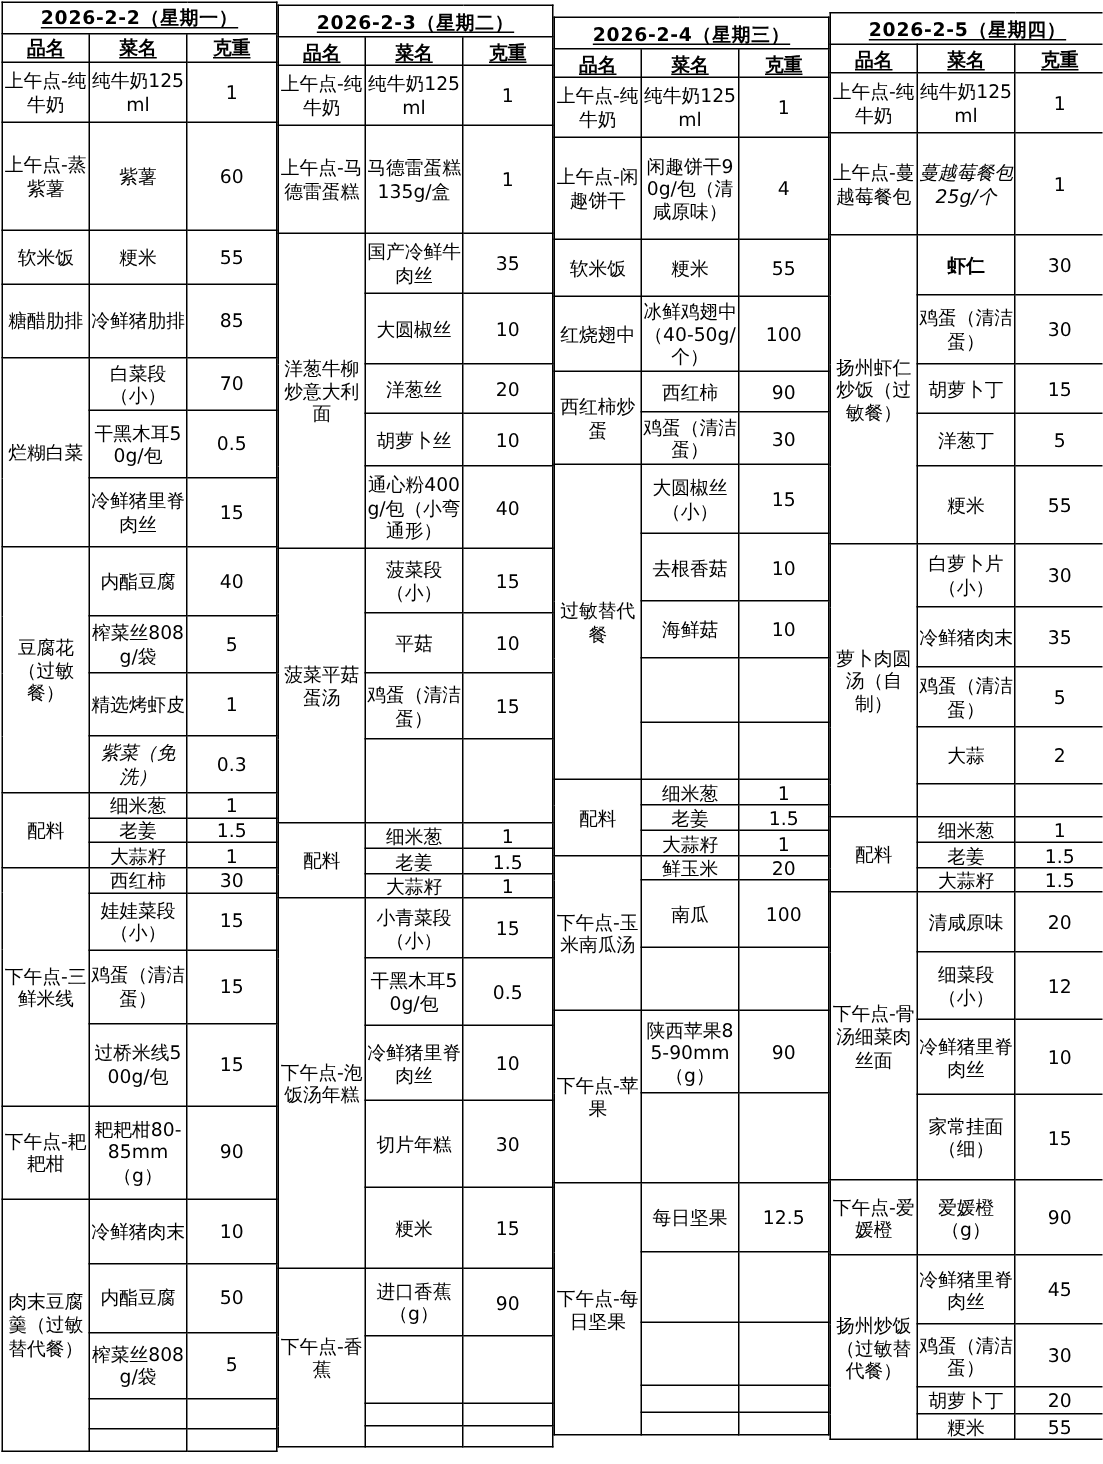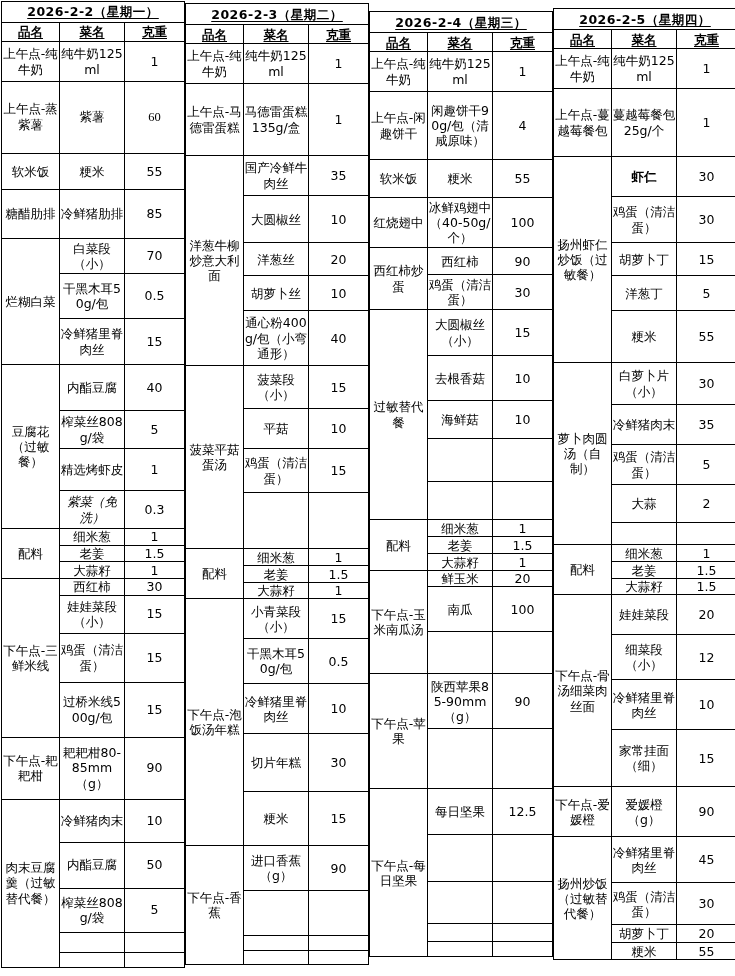"上午点-蒸紫薯" tr { font-family: Liberation Serif, serif -> none }
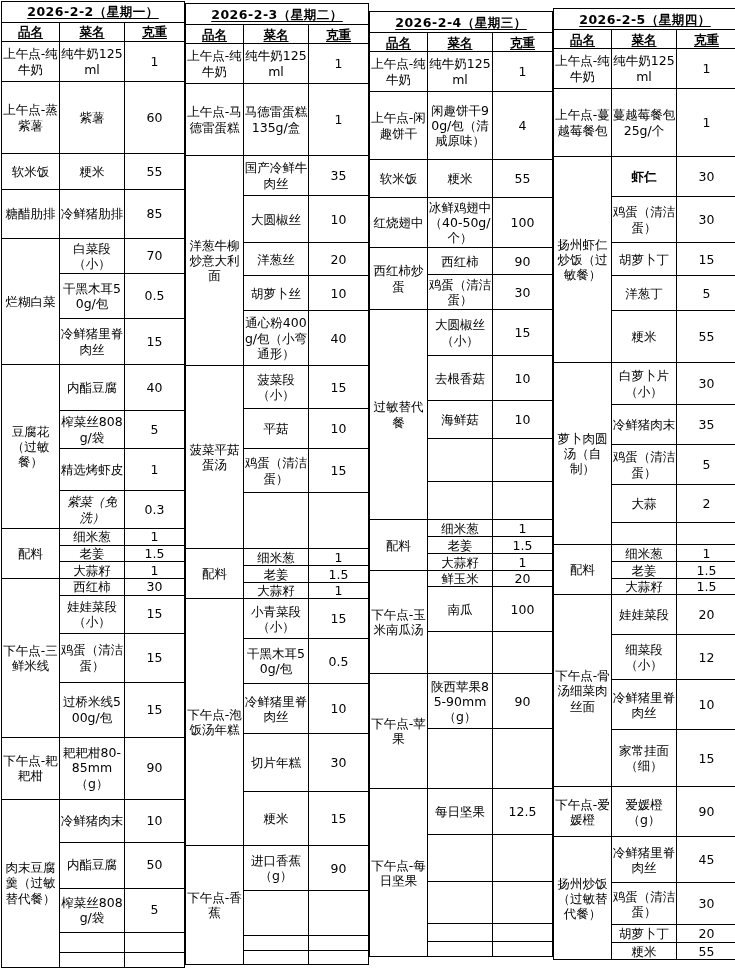"蔓越莓餐包25g/个" div.cellbox { font-style: none -> italic }
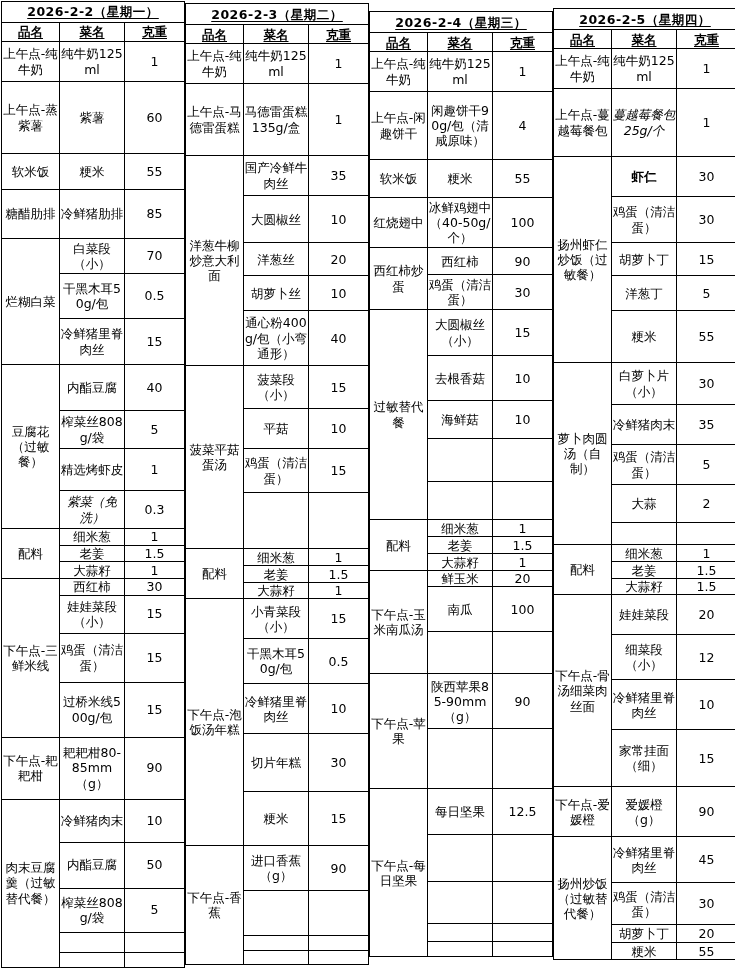"娃娃菜段" div.cellbox { text: 娃娃菜段 -> 清咸原味 }
